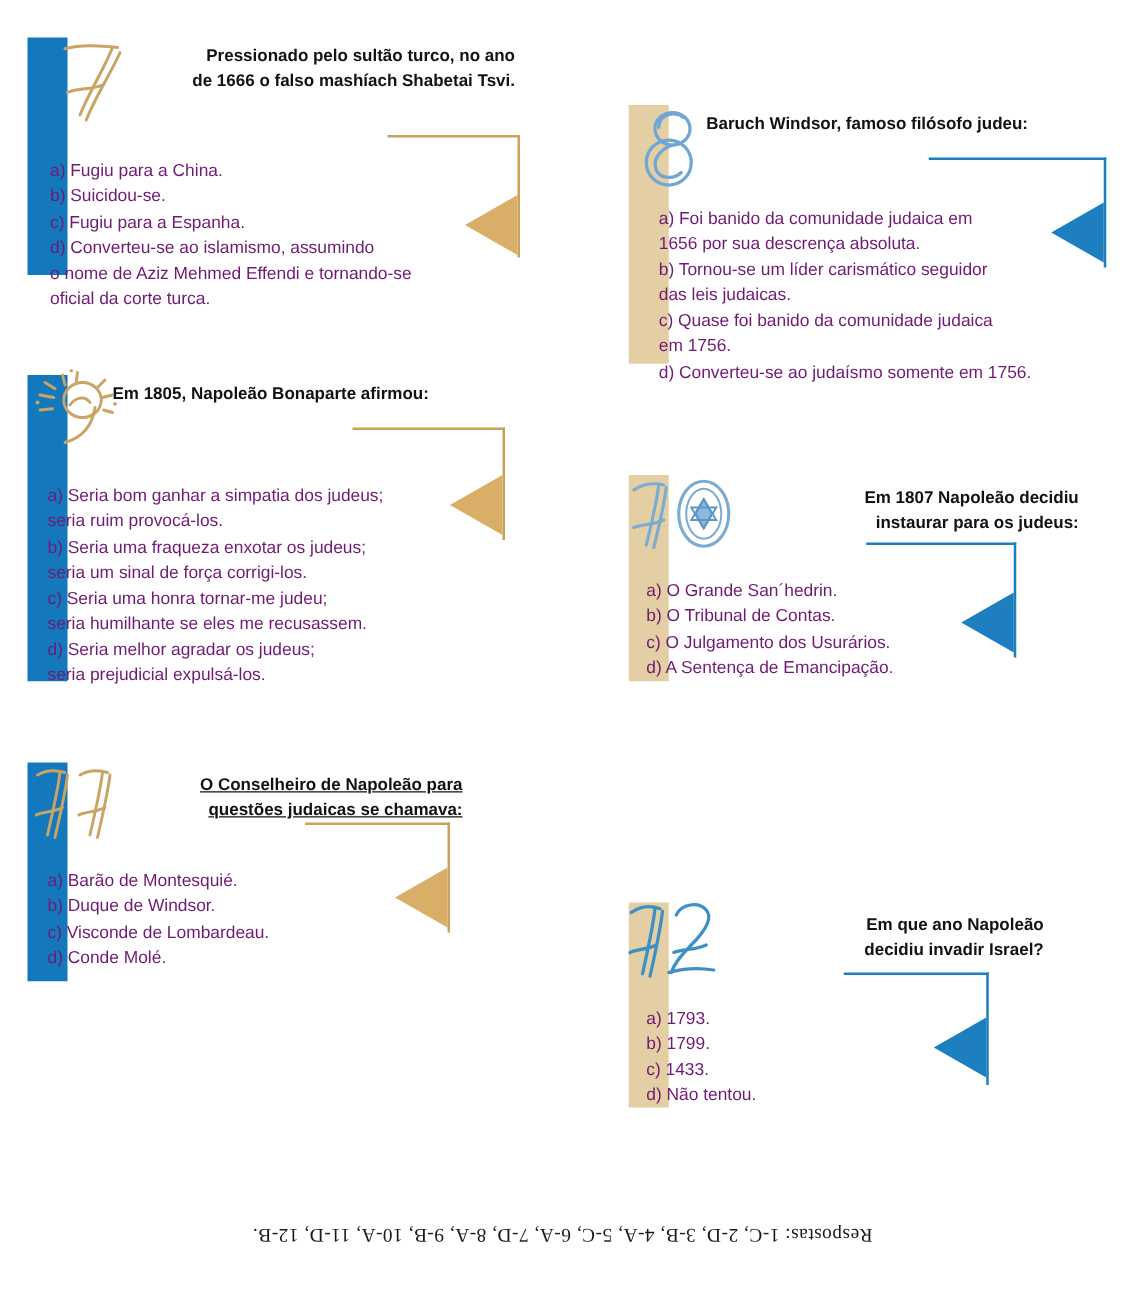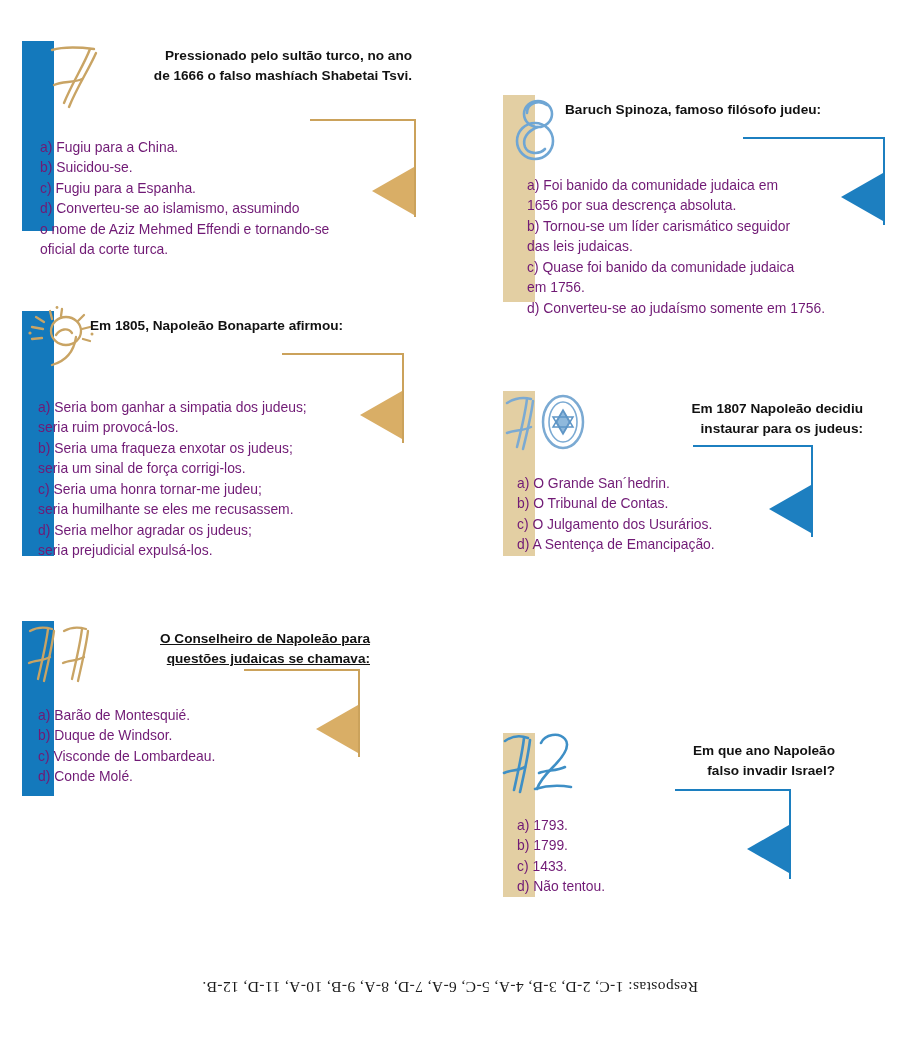"Pressionado pelo sultão turco, no" .qblock { margin-top: 11px -> none }
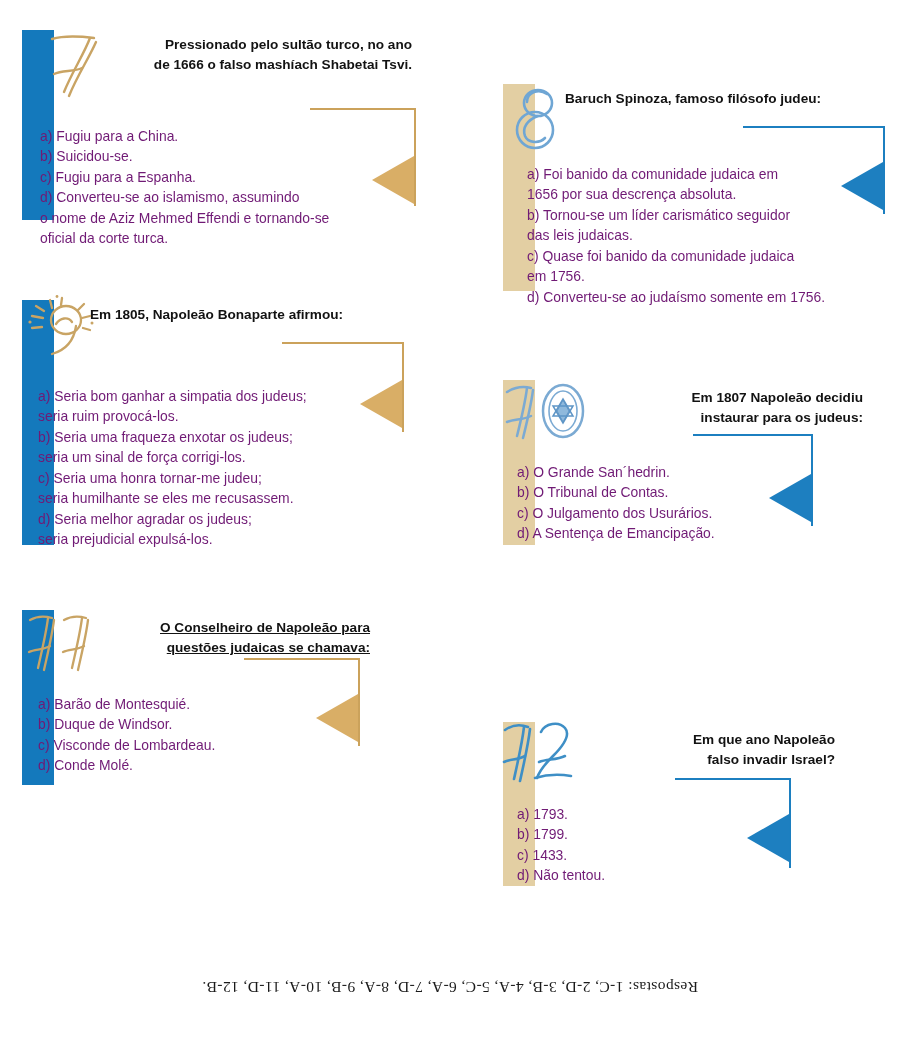"Baruch Spinoza, famoso filósofo judeu:" div.qtitle { text: Spinoza -> Windsor }
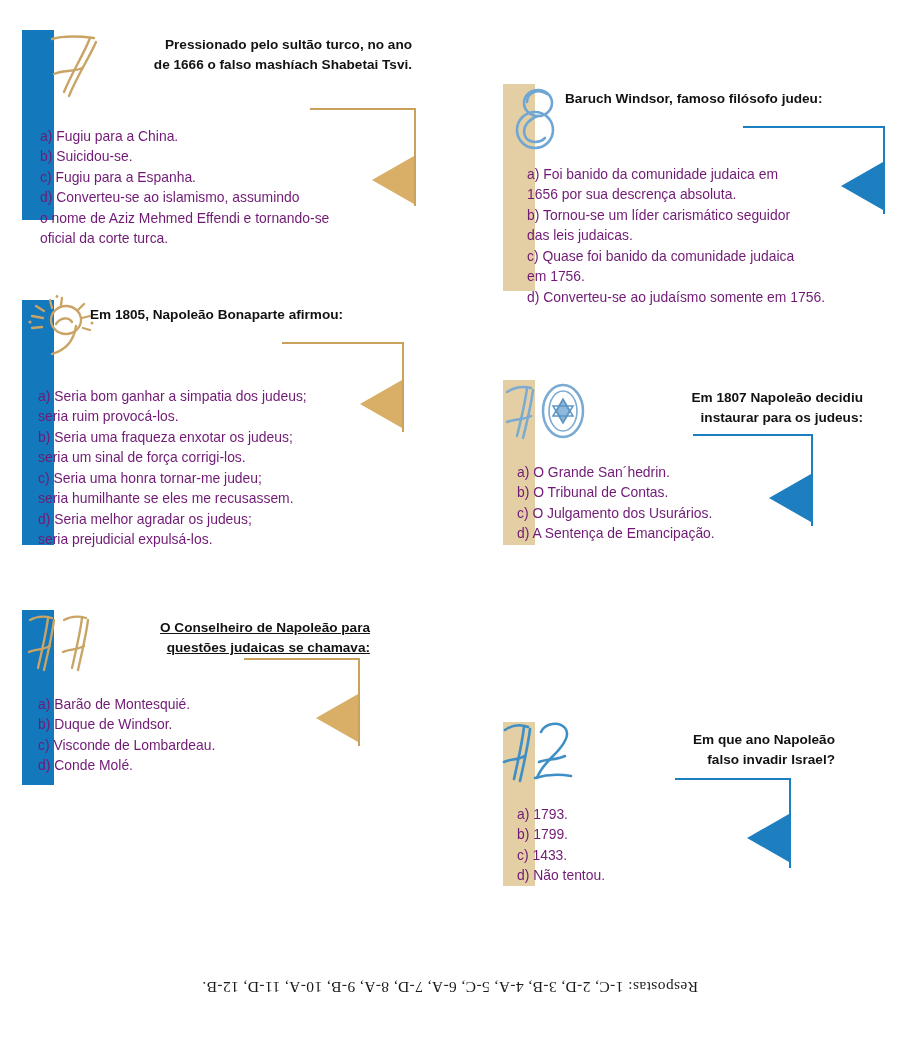"Em que ano Napoleão" div.qtitle { text: falso -> decidiu }
